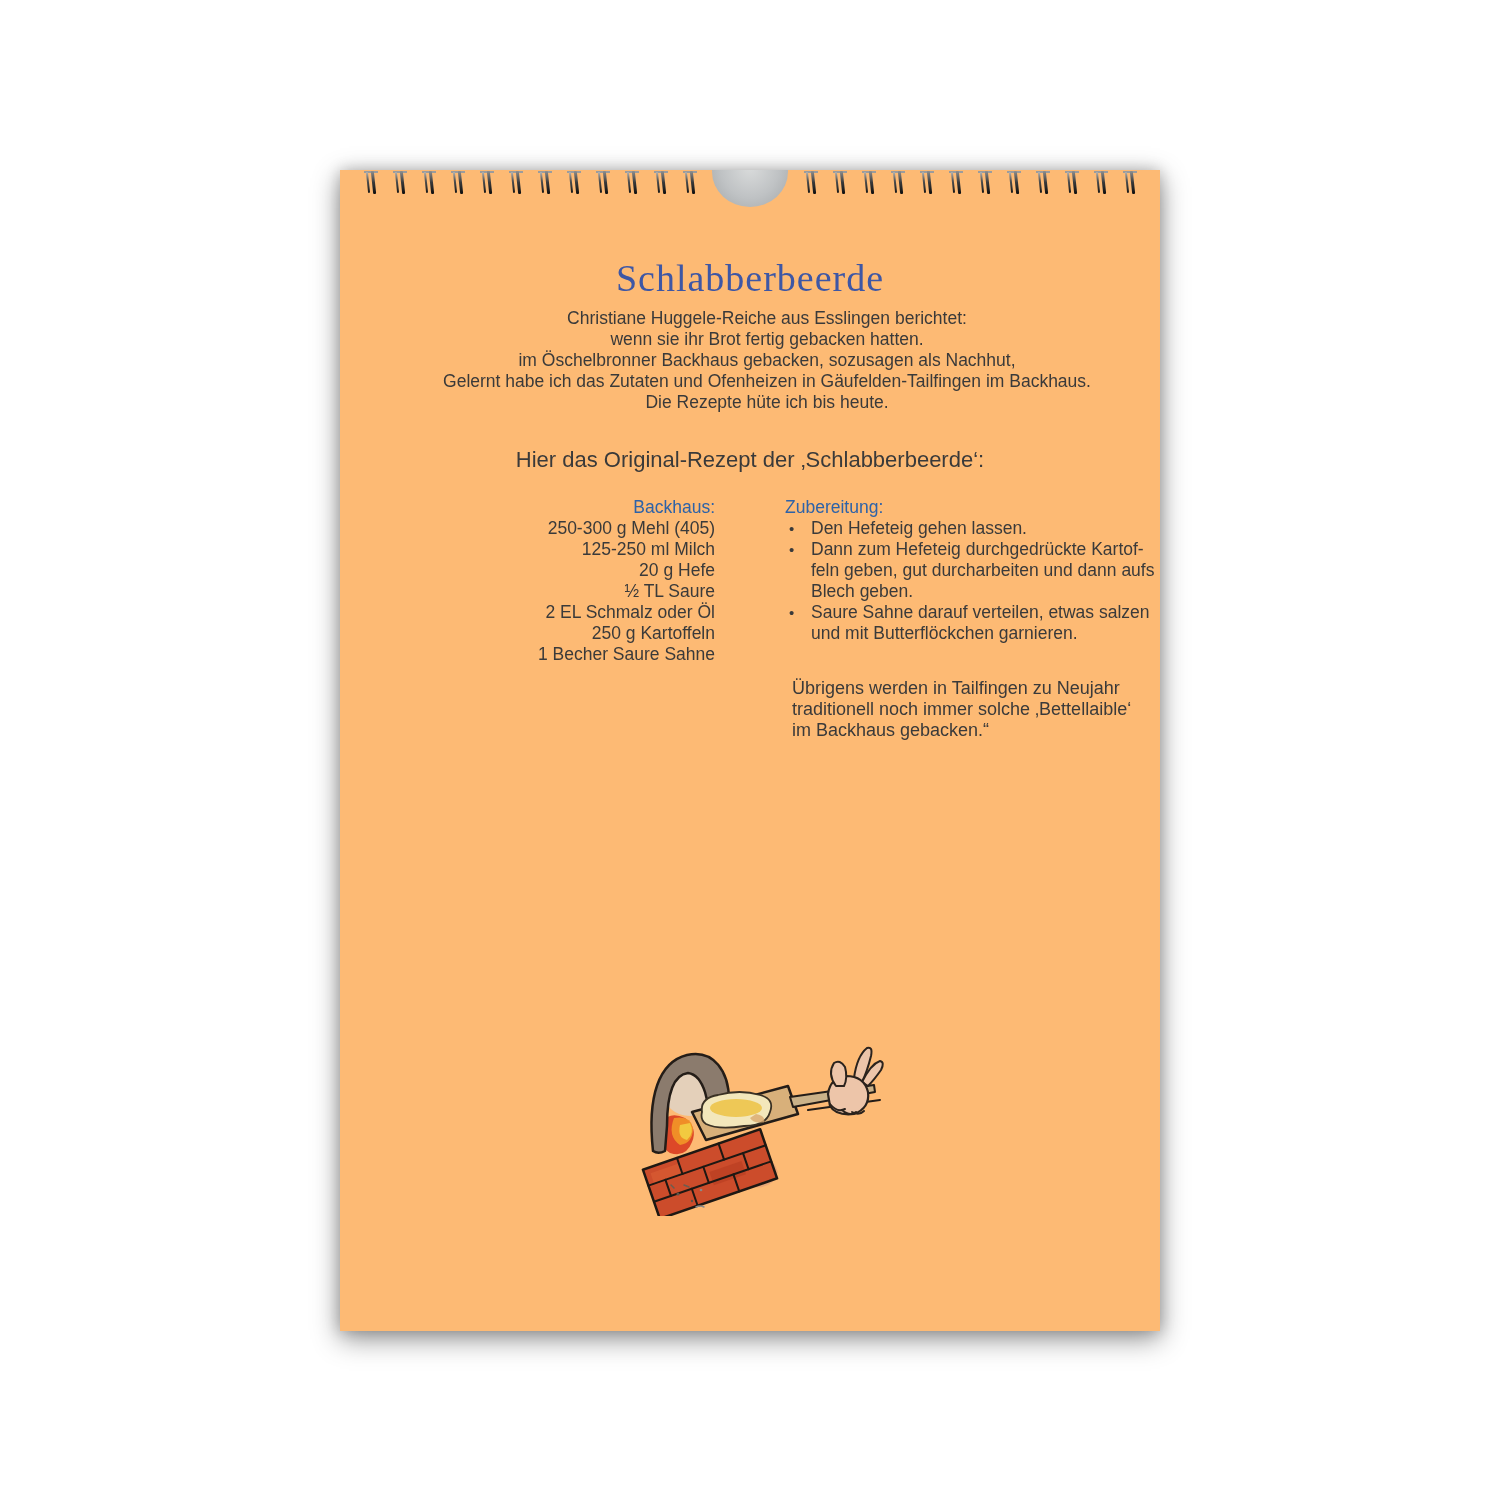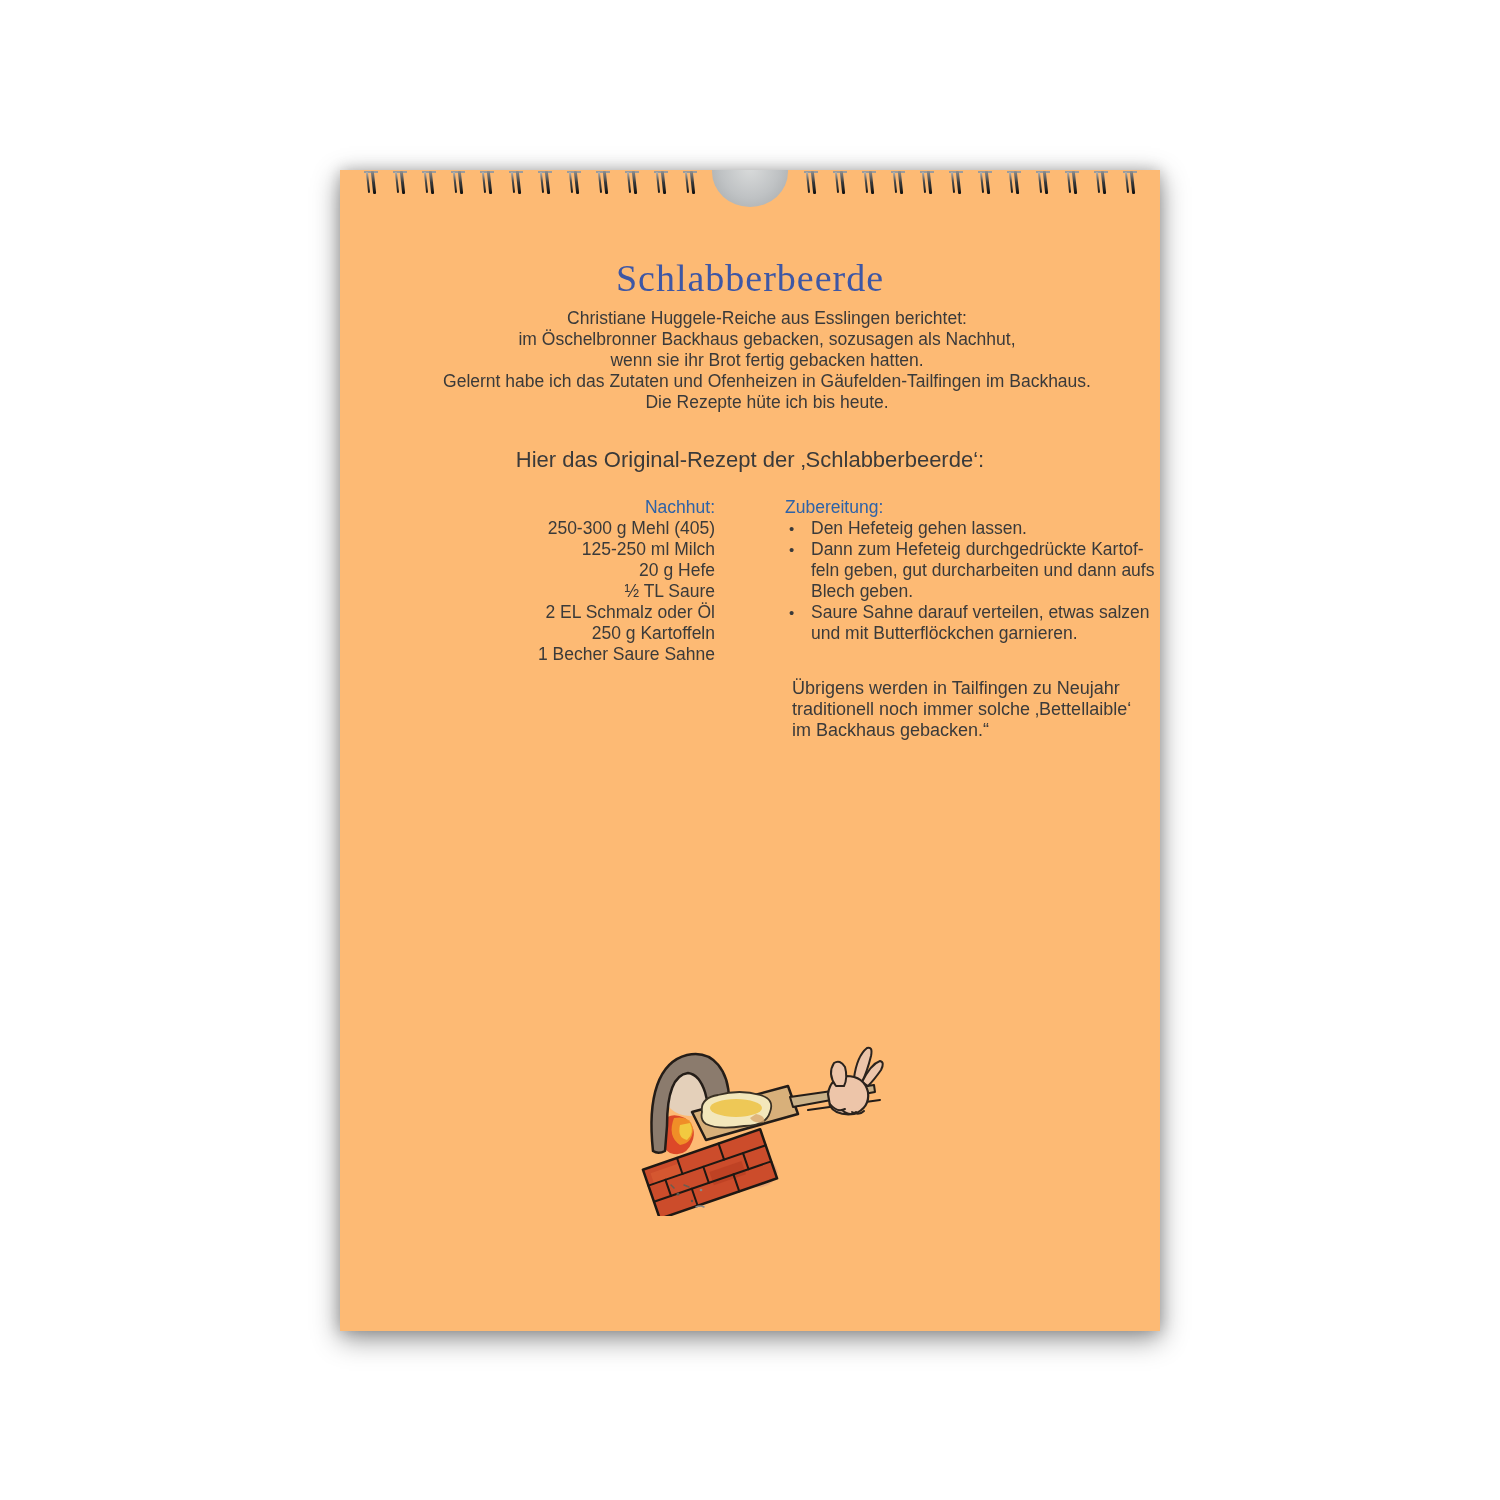"im Öschelbronner Backhaus gebacken," div { order: before "wenn sie ihr Brot fertig" -> after "wenn sie ihr Brot fertig" }
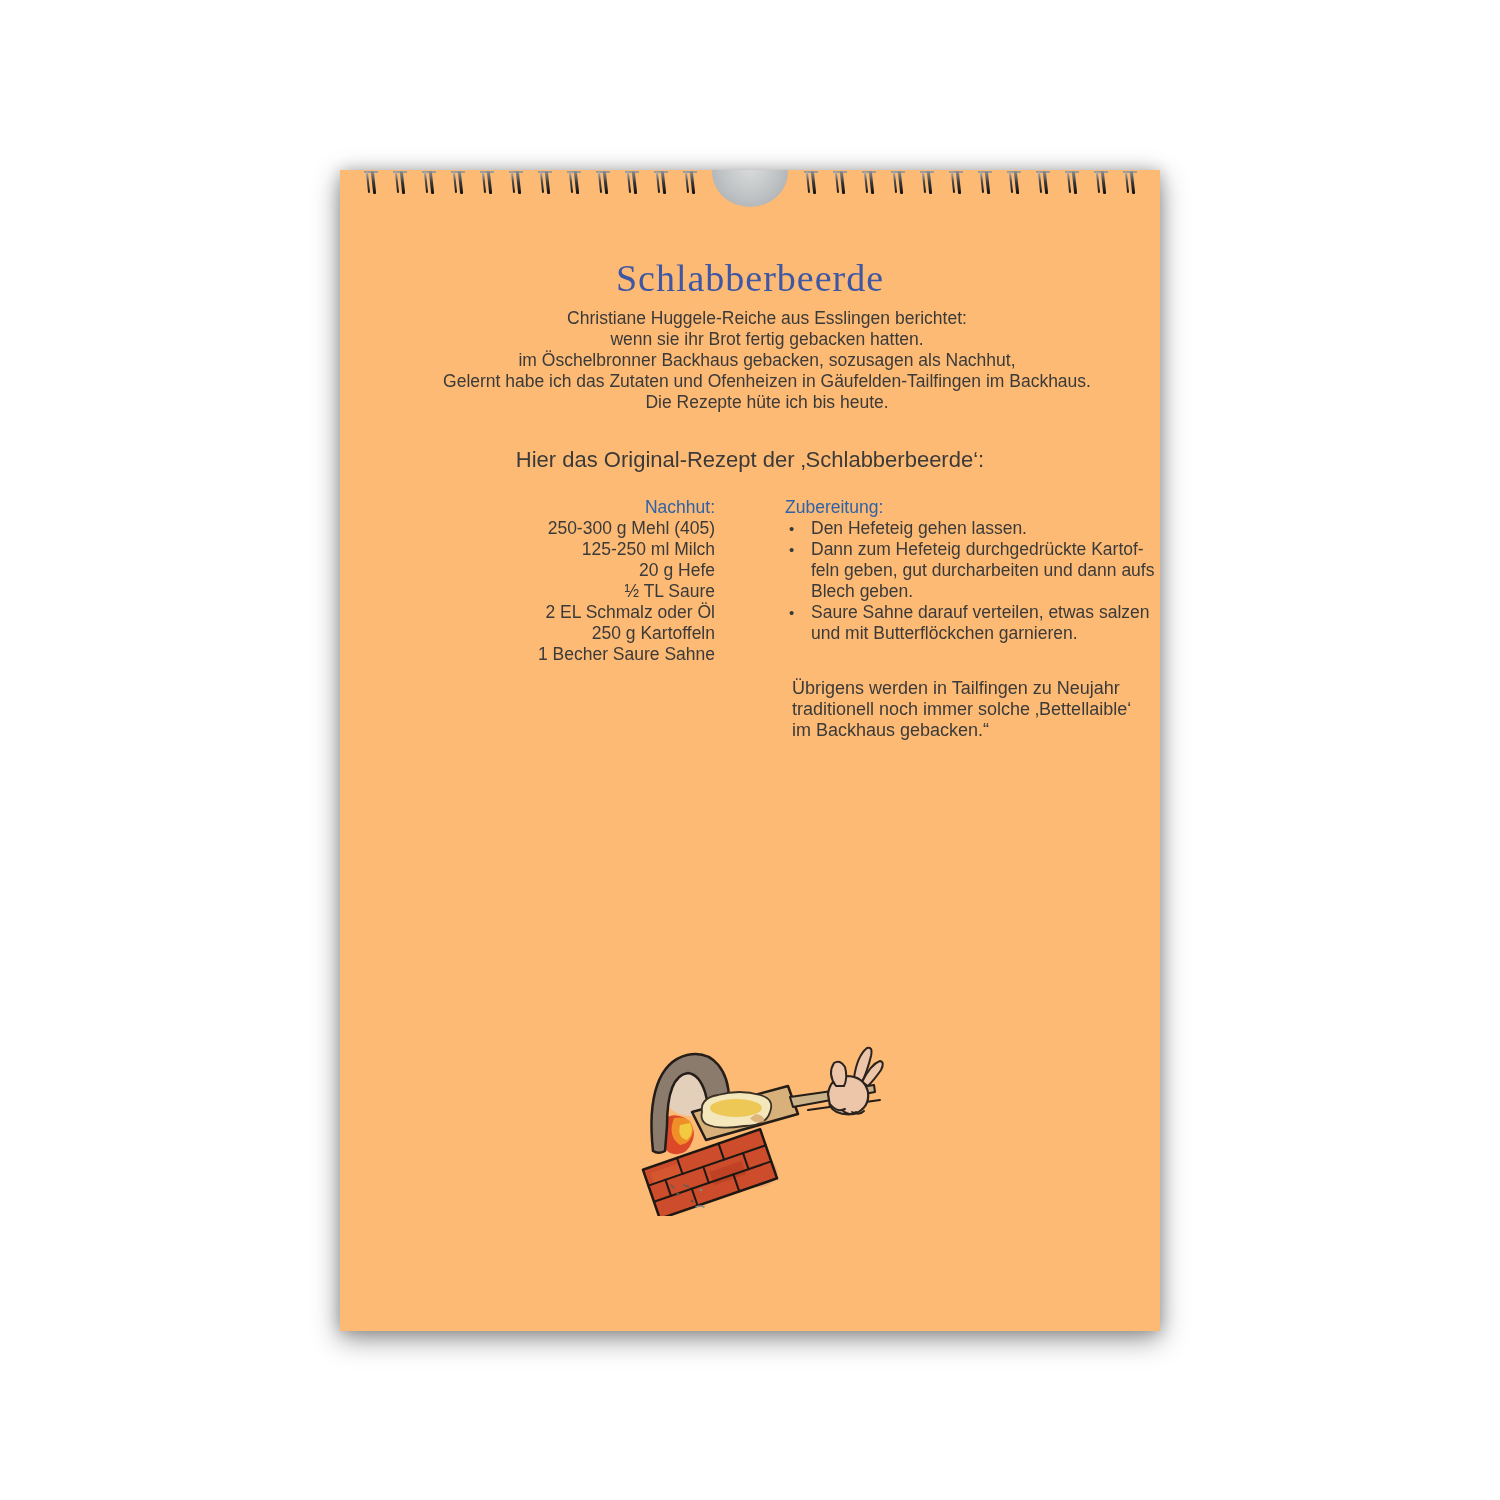"Nachhut:" div.col-head { text: Nachhut -> Backhaus }
